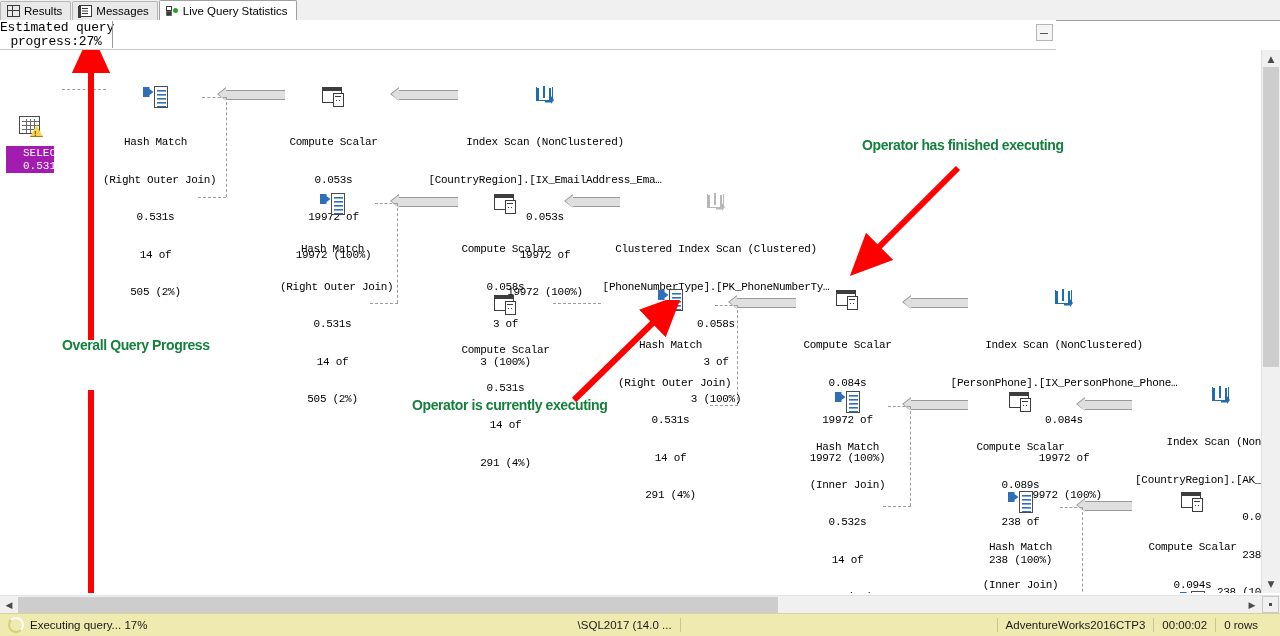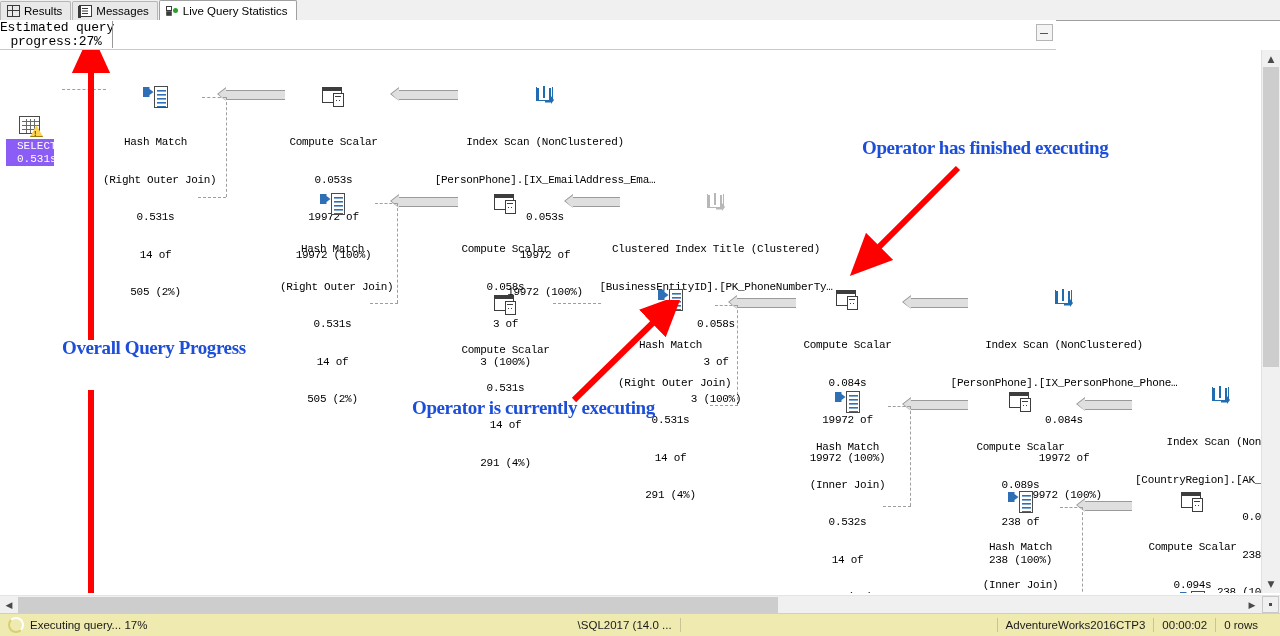"SELECT 0.531s" #selbadge { background: #8b5cf6 -> #a21caf; margin-top: 0 -> 7px; padding: 1px 11px -> 1px 17px }
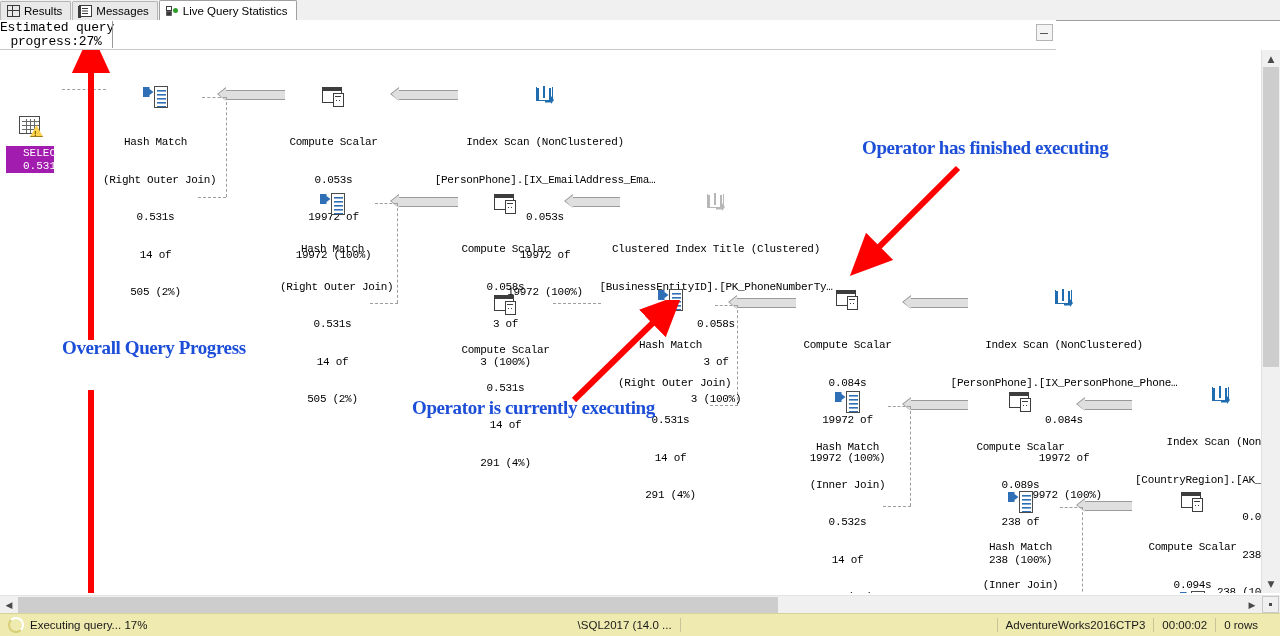"Operator has finished executing" .anno { color: #1d4ed8 -> #15803d; font-family: Liberation Serif, serif -> Liberation Sans, sans-serif; font-size: 19px -> 14px }
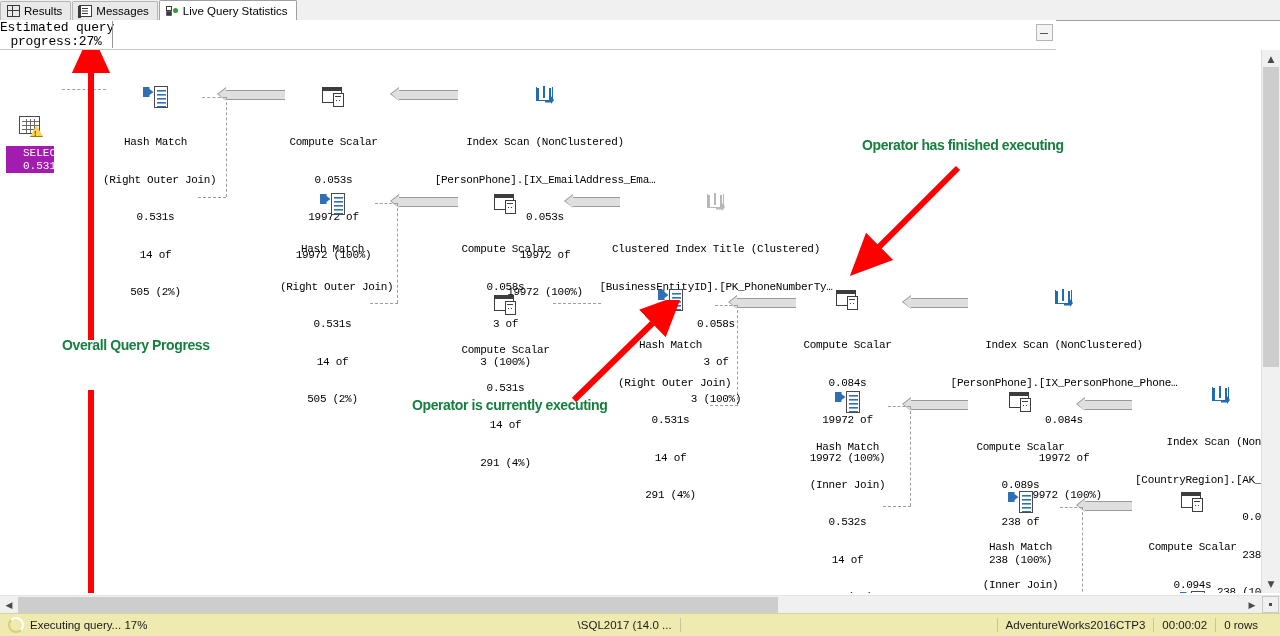"[PersonPhone].[IX_EmailAddress_Ema…" div { text: PersonPhone -> CountryRegion }
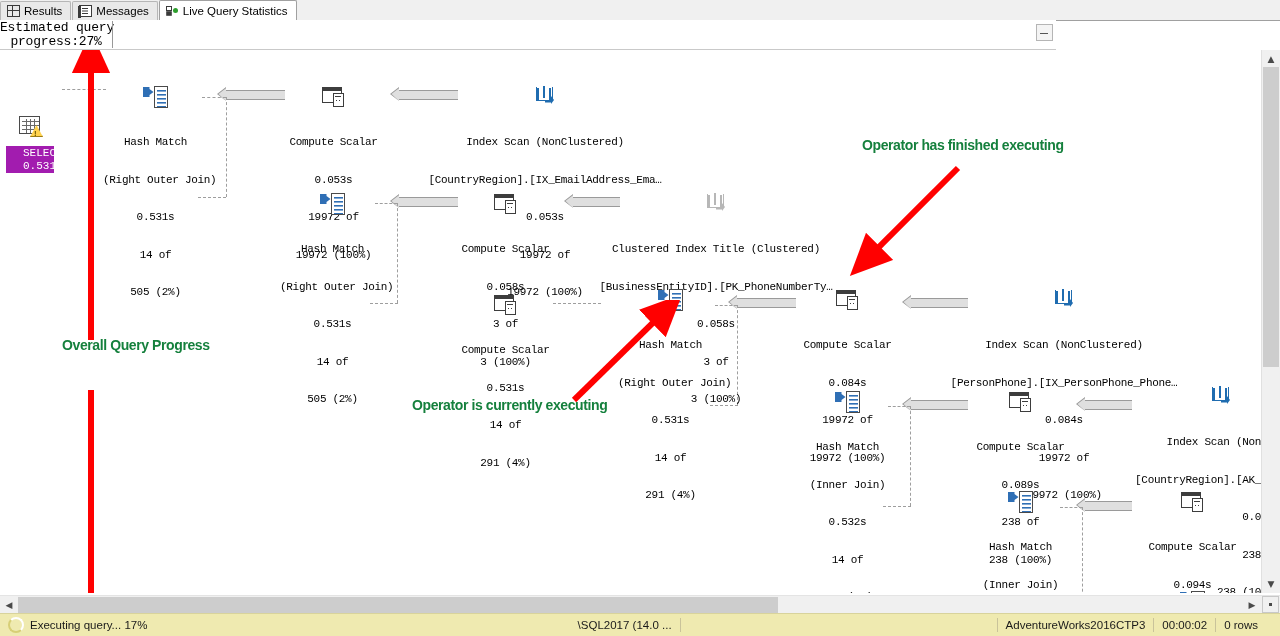"Clustered Index Title (Clustered)" div { text: Title -> Scan }
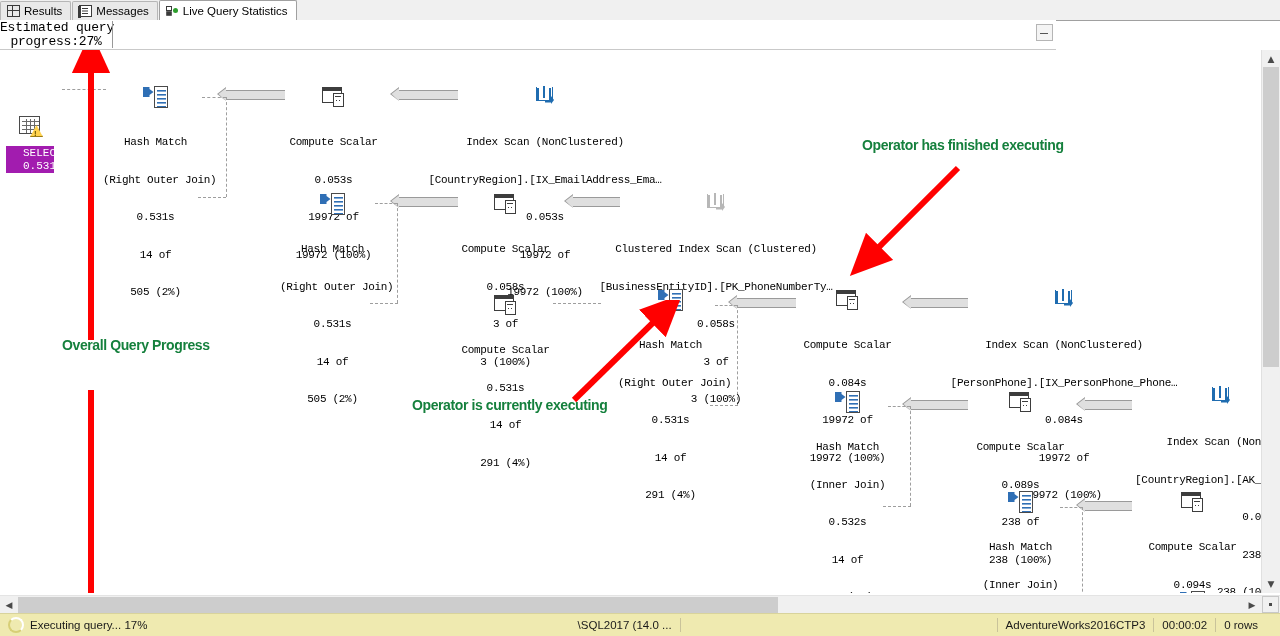"[BusinessEntityID].[PK_PhoneNumberTy…" div { text: BusinessEntityID -> PhoneNumberType }
